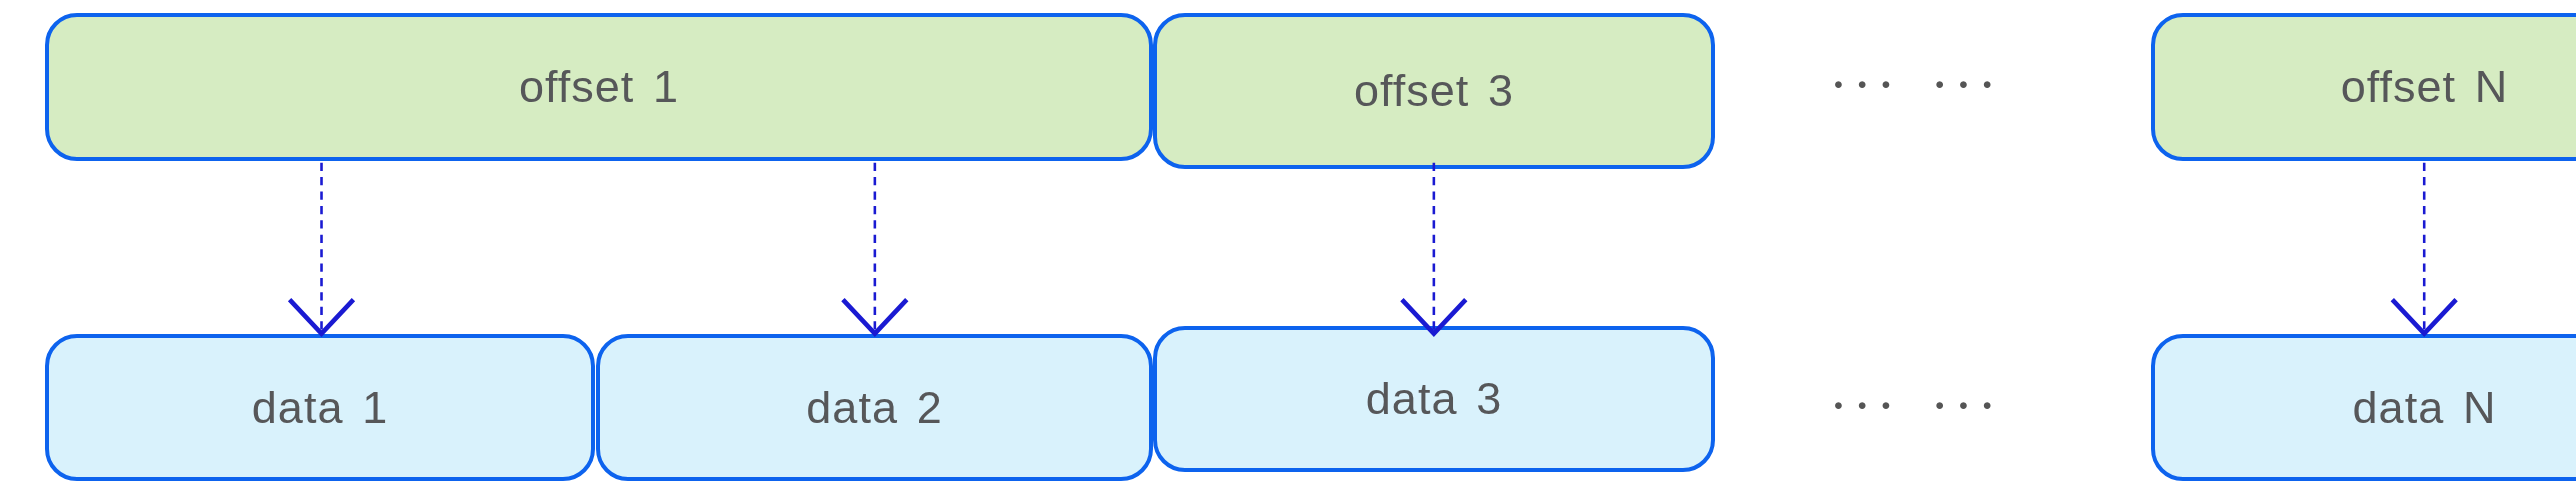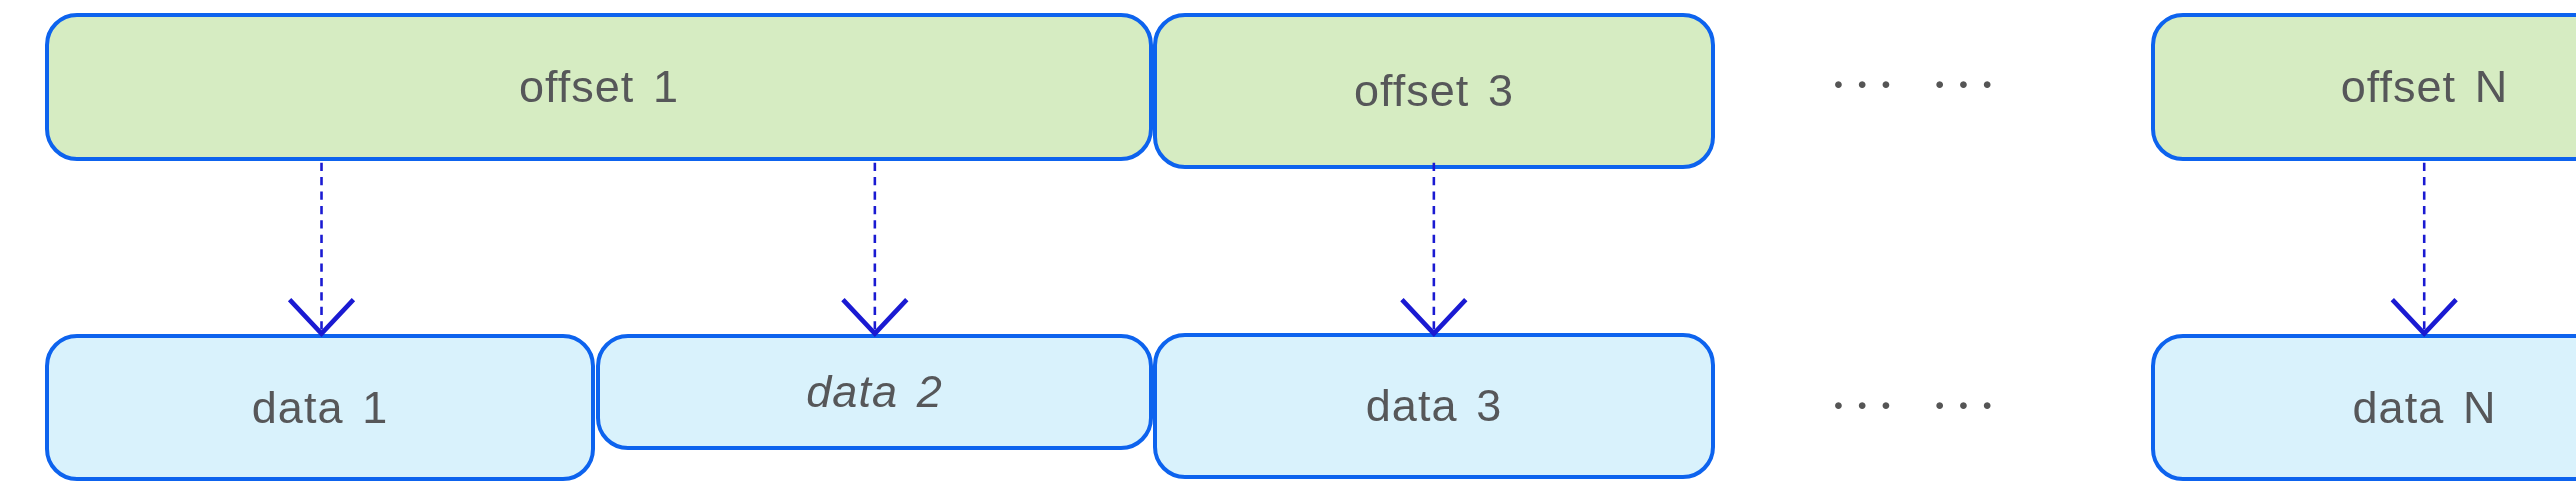"data 2" div.node { font-style: italic -> none; height: 116px -> 147px }
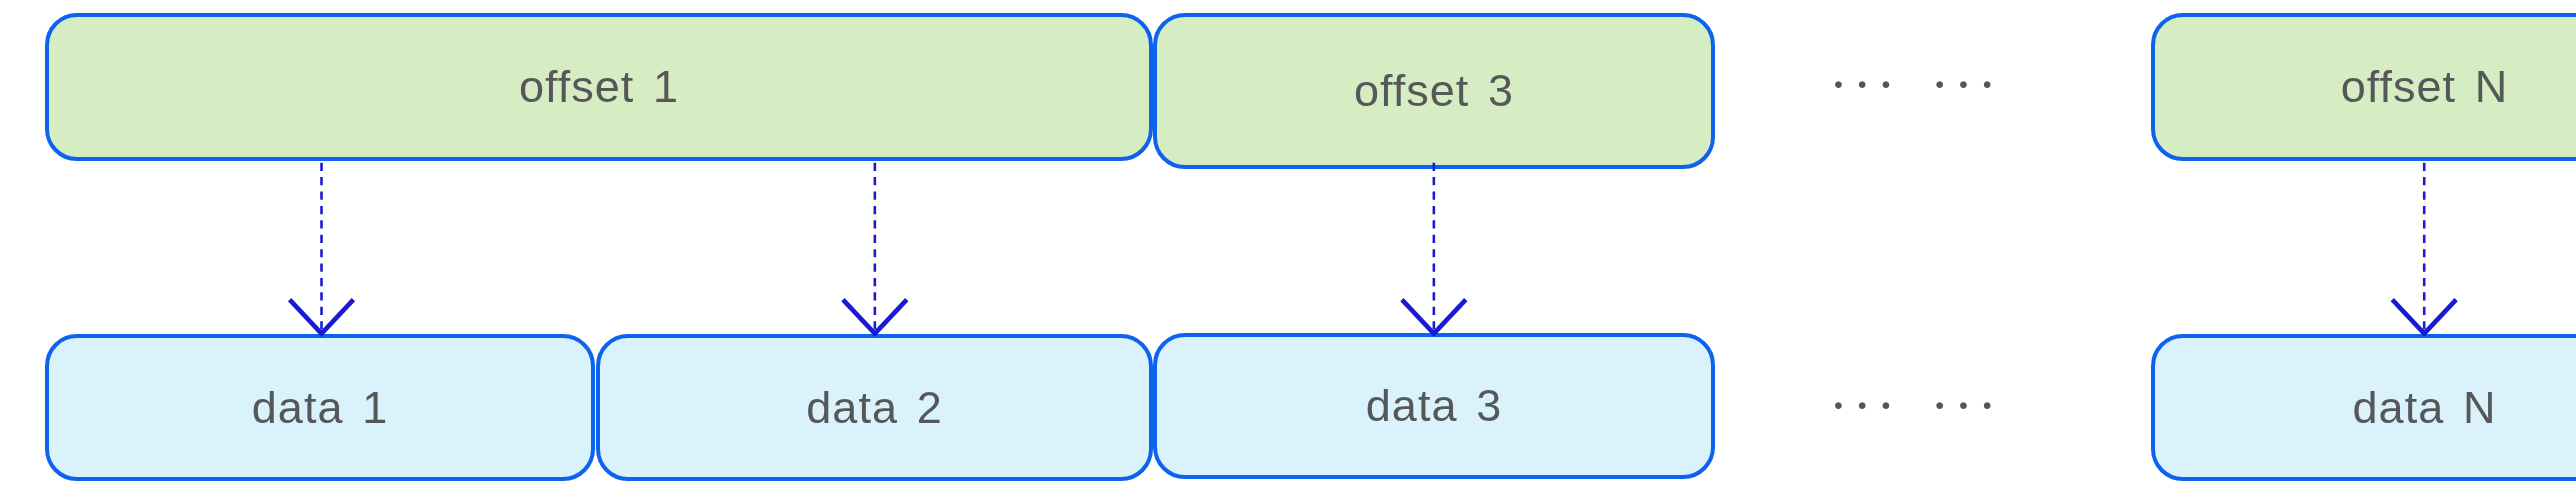"data 3" div.node { top: 333px -> 326px }
